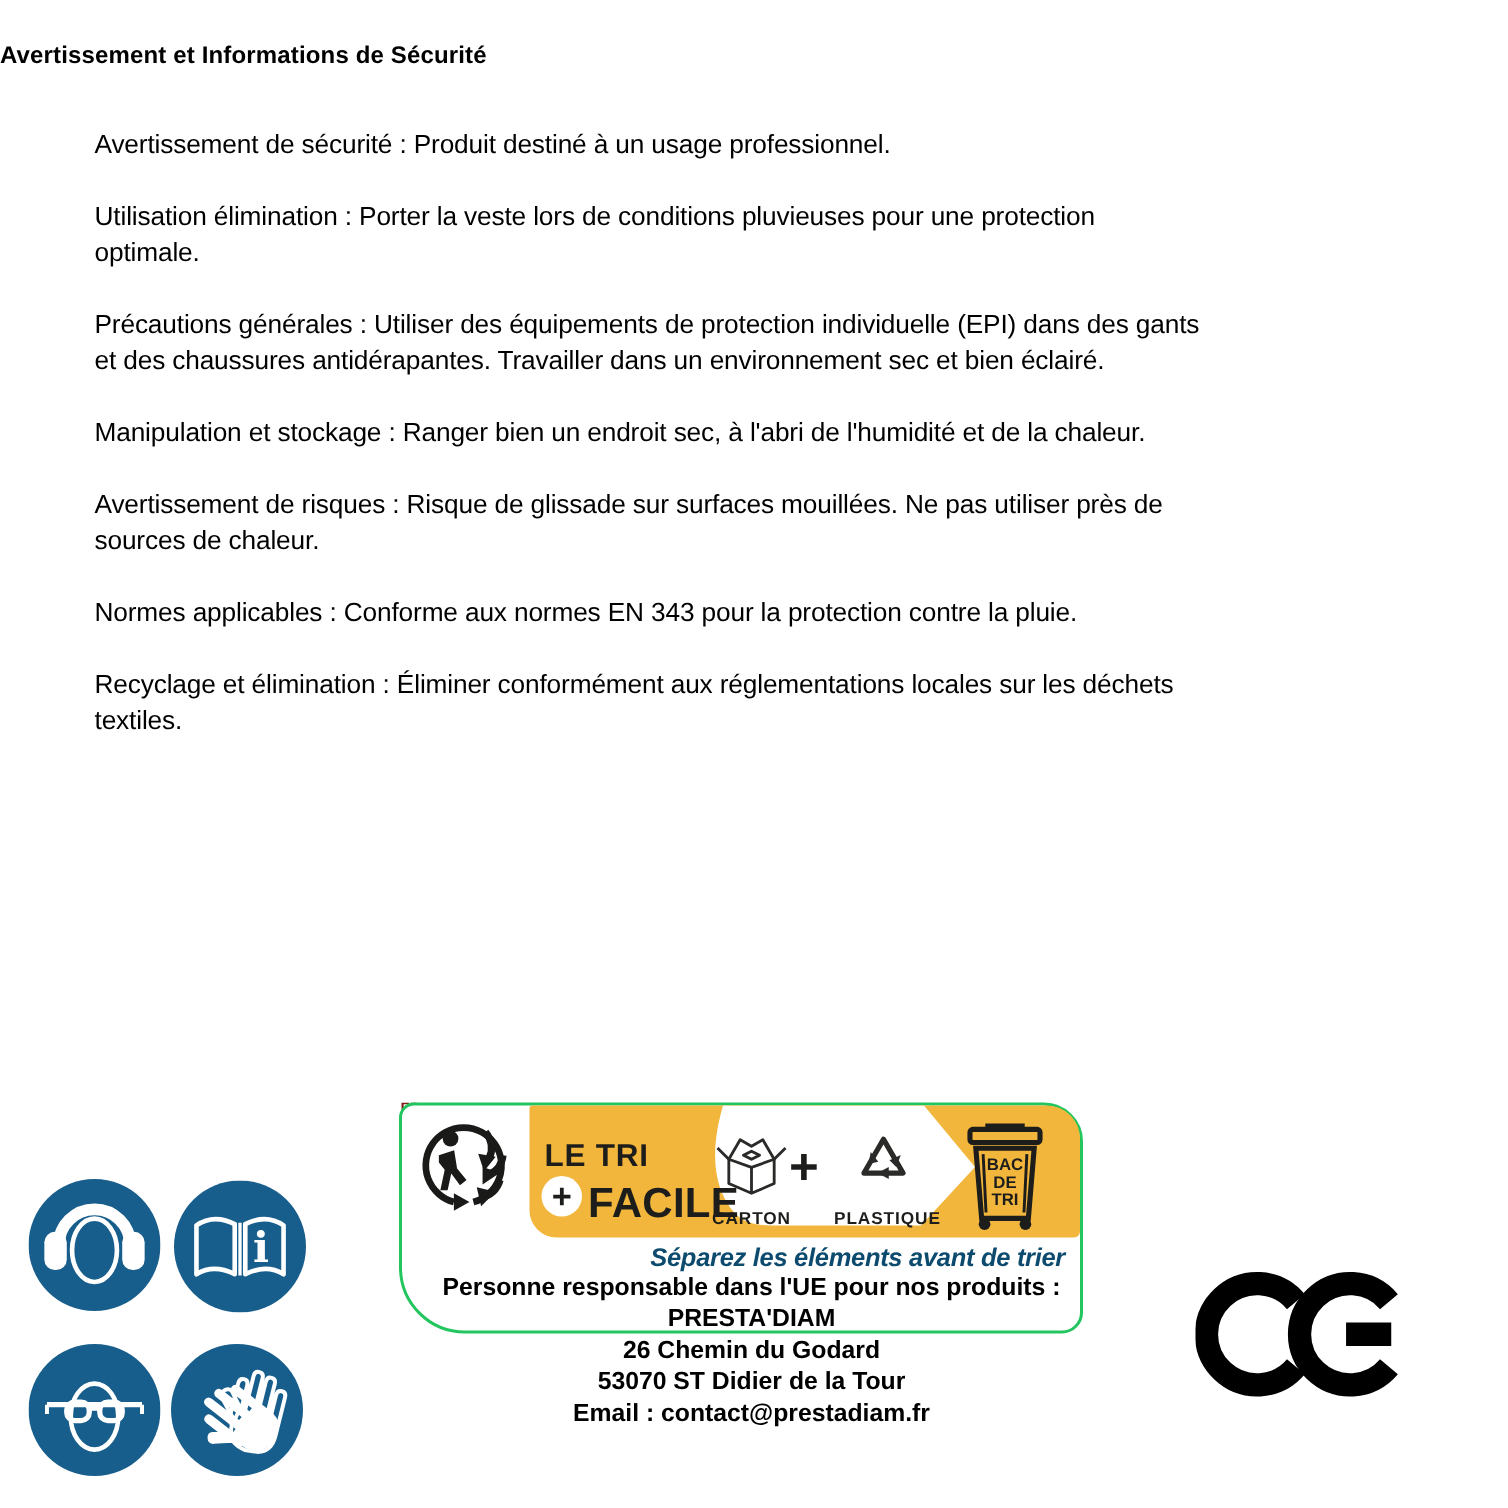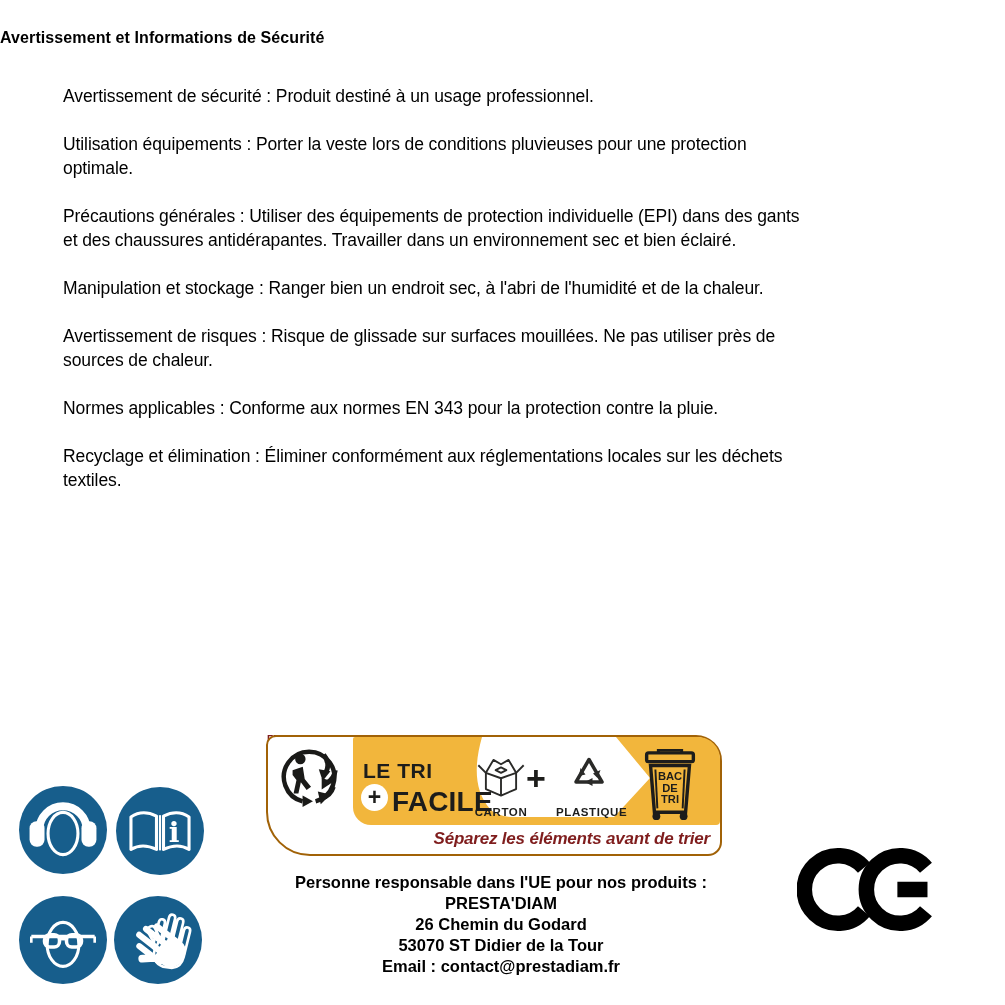"Utilisation équipements : Porter la" p.para { text: équipements -> élimination }
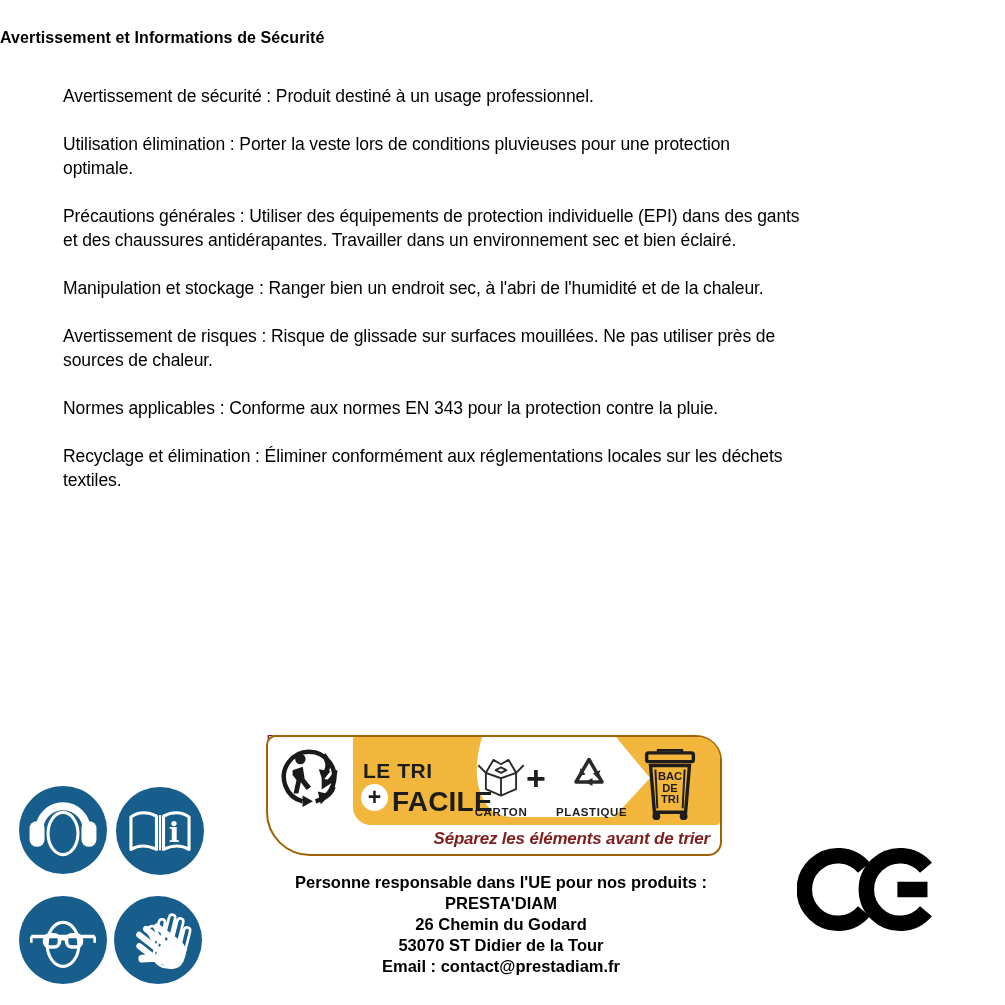"LE TRI" .label-box { border: 2px solid #a16207 -> 2px solid #22c55e; height: 121px -> 154px }
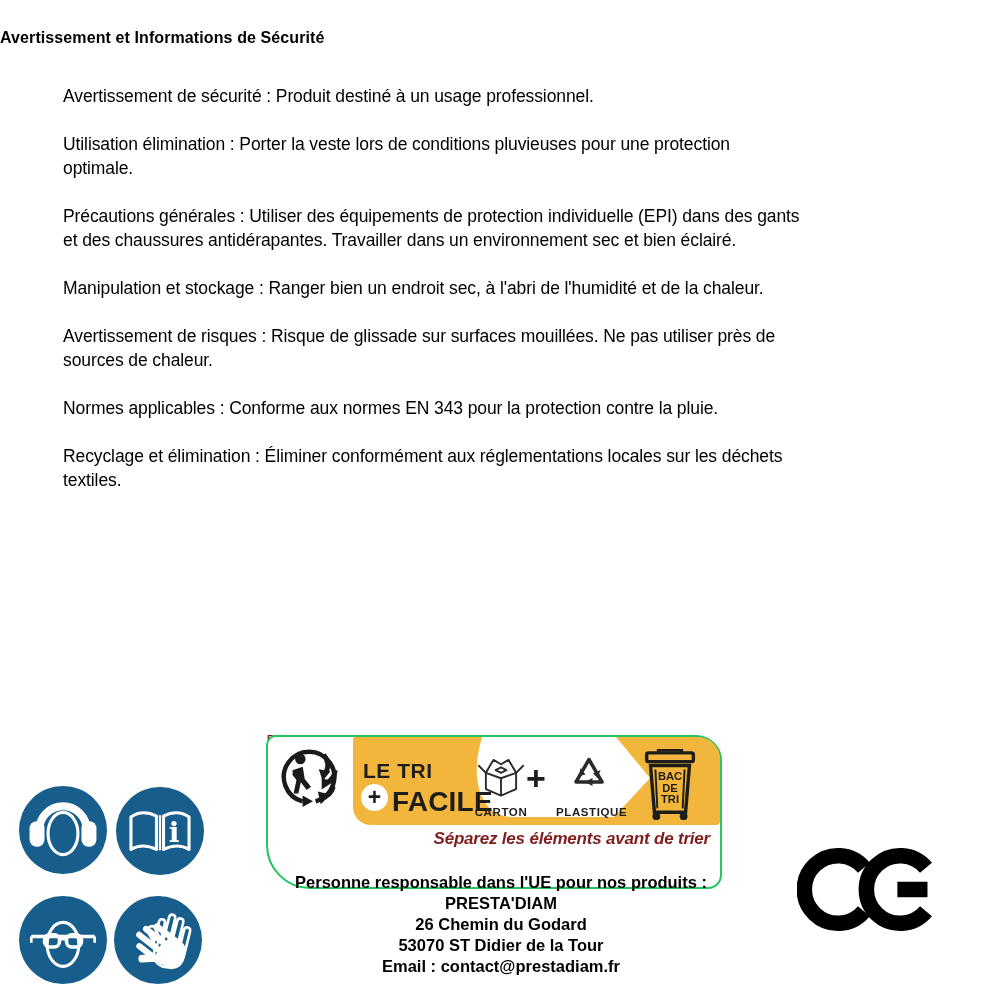"Séparez les éléments avant de" .tagline { color: #7f1d1d -> #0c4a6e }
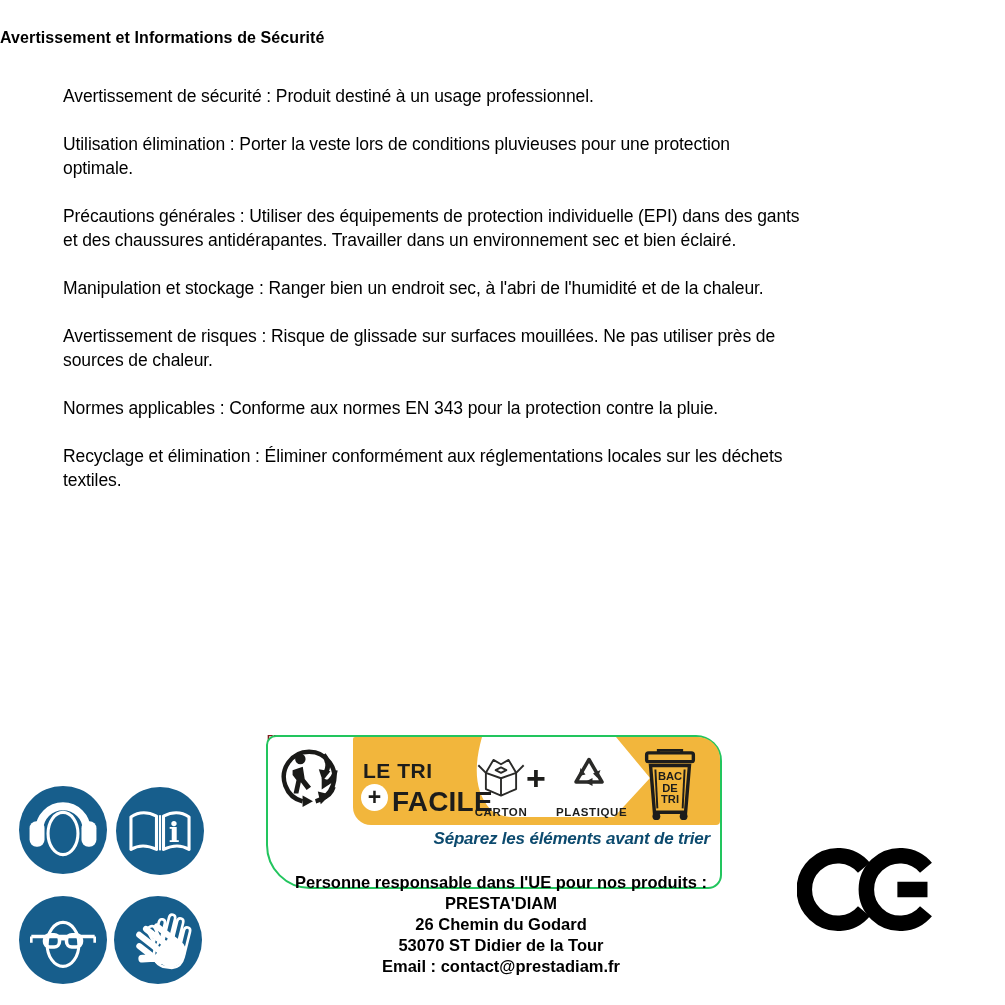"Personne responsable dans l'UE pour" .contact { top: 872px -> 848px }
